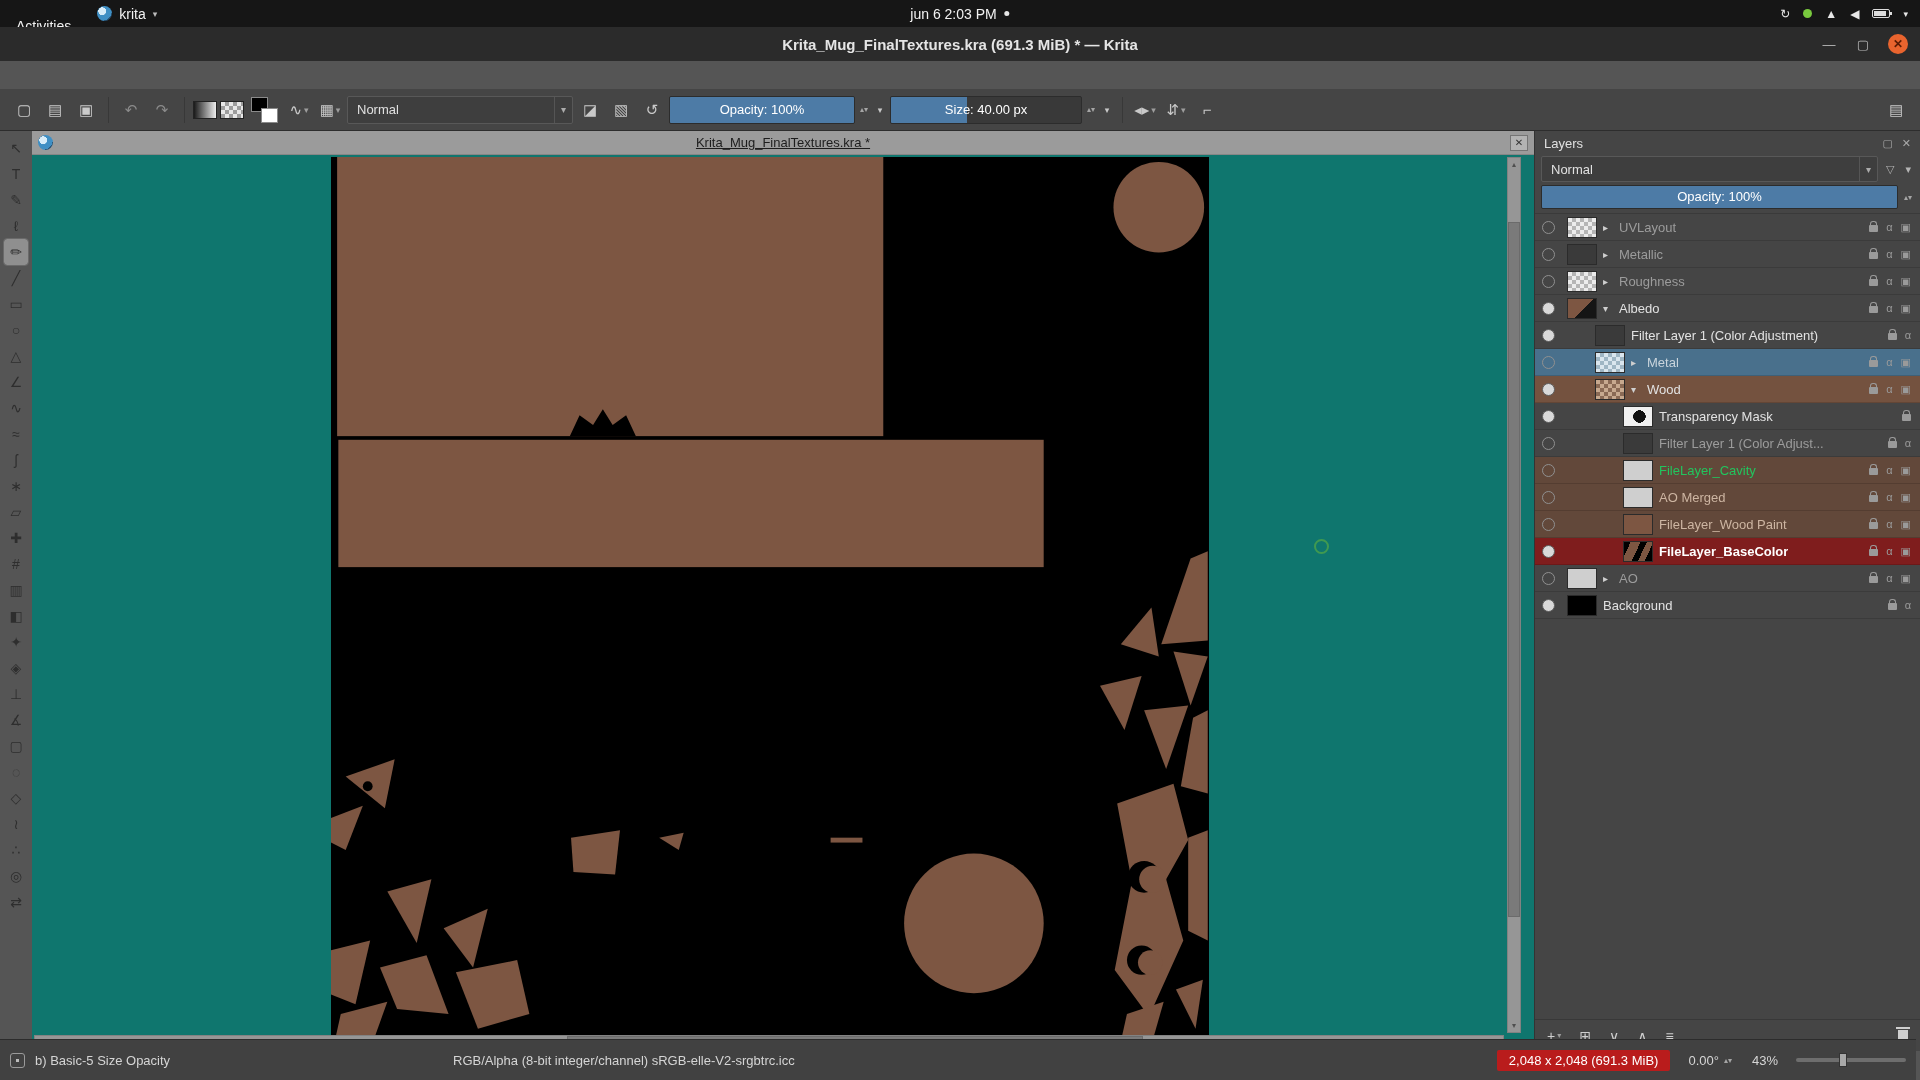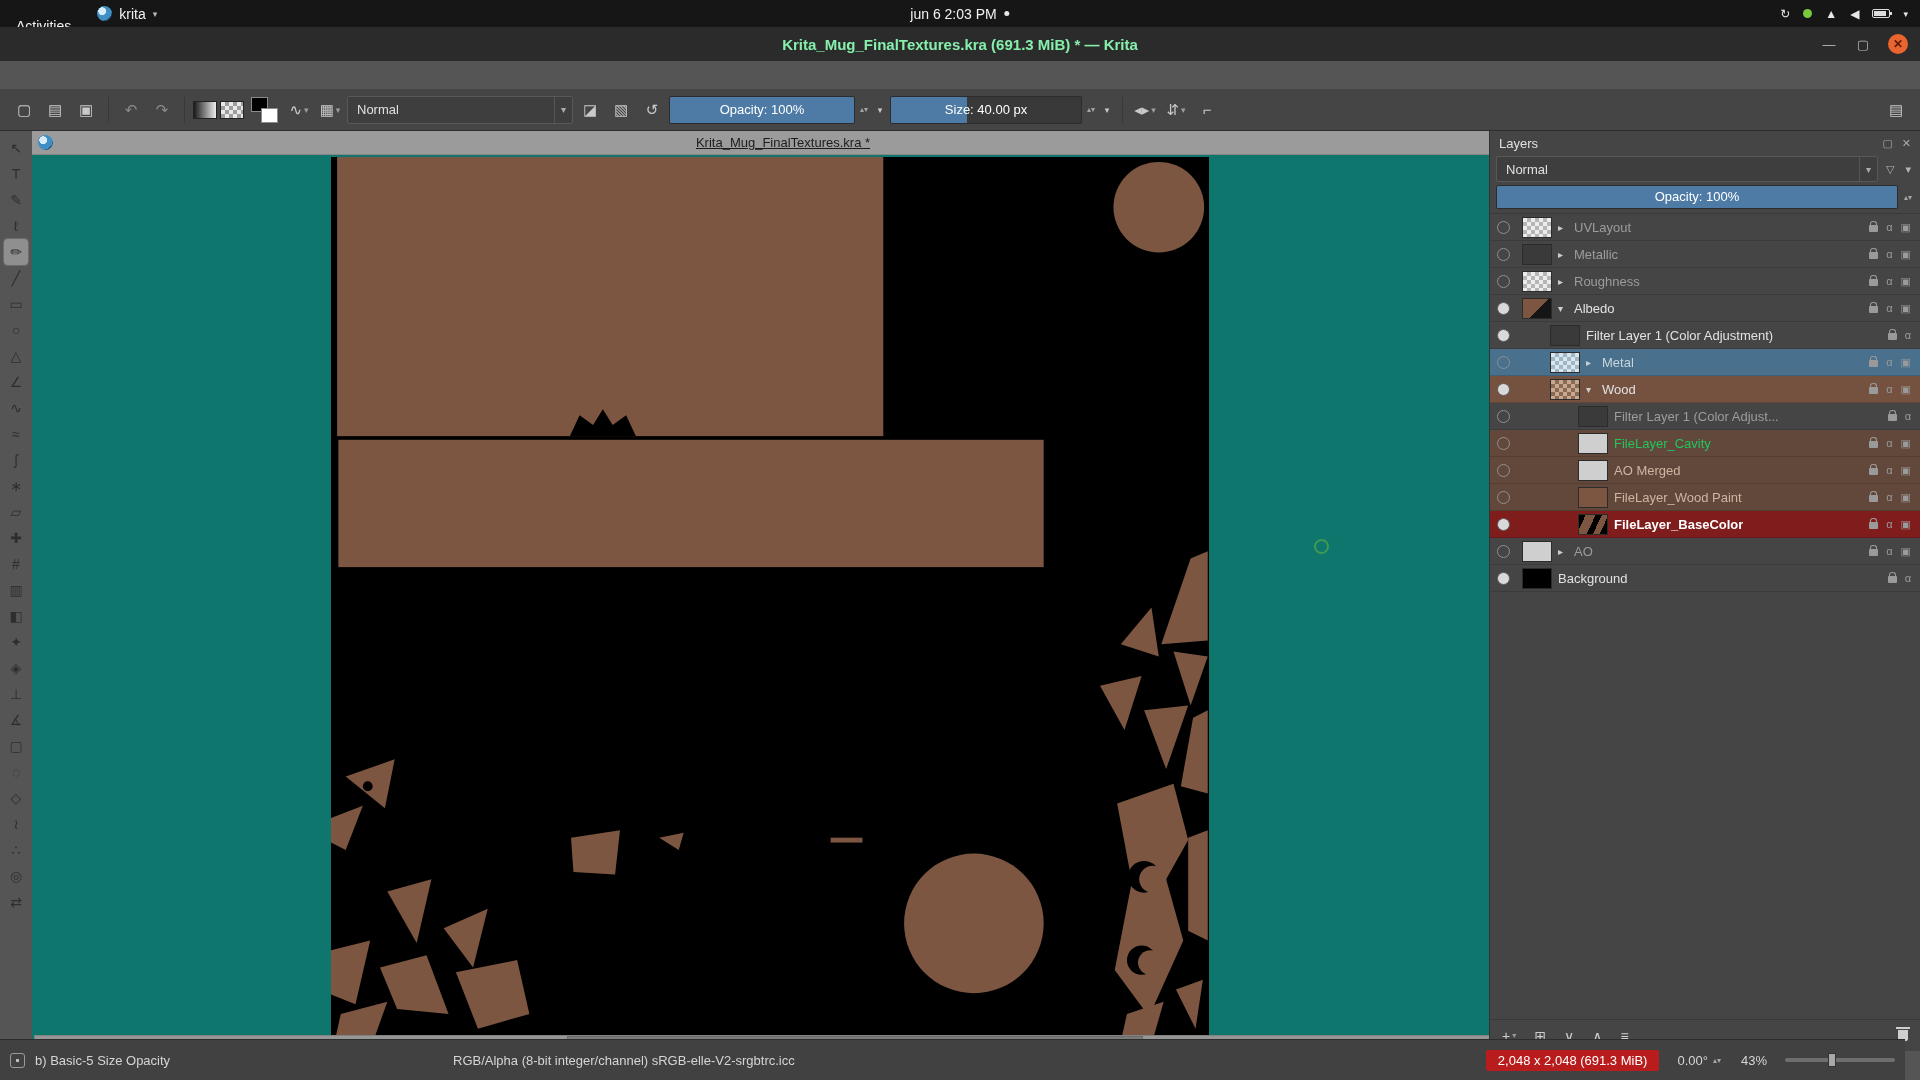"Krita_Mug_FinalTextures.kra (691.3 MiB)" #window-title { color: #86efac -> #e5e5e5 }
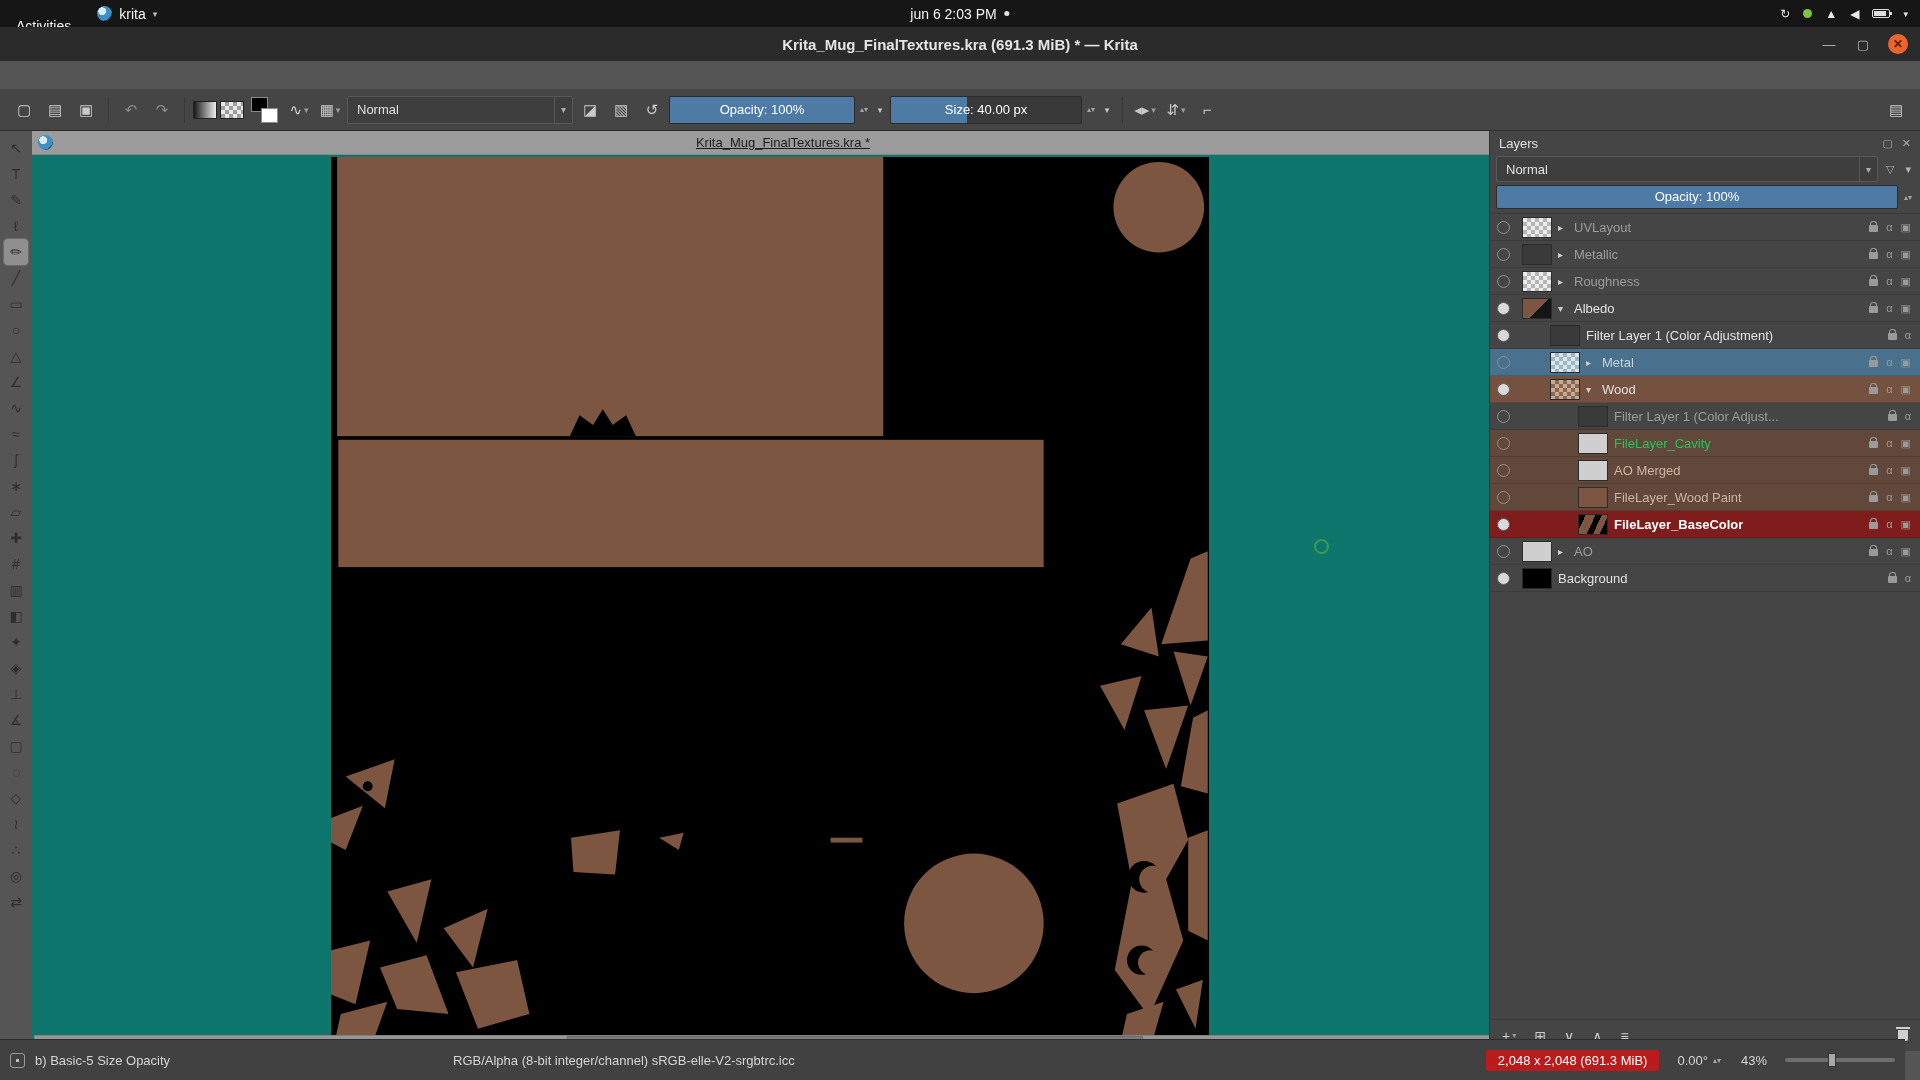"Layers" #layers-panel { width: 431px -> 386px }
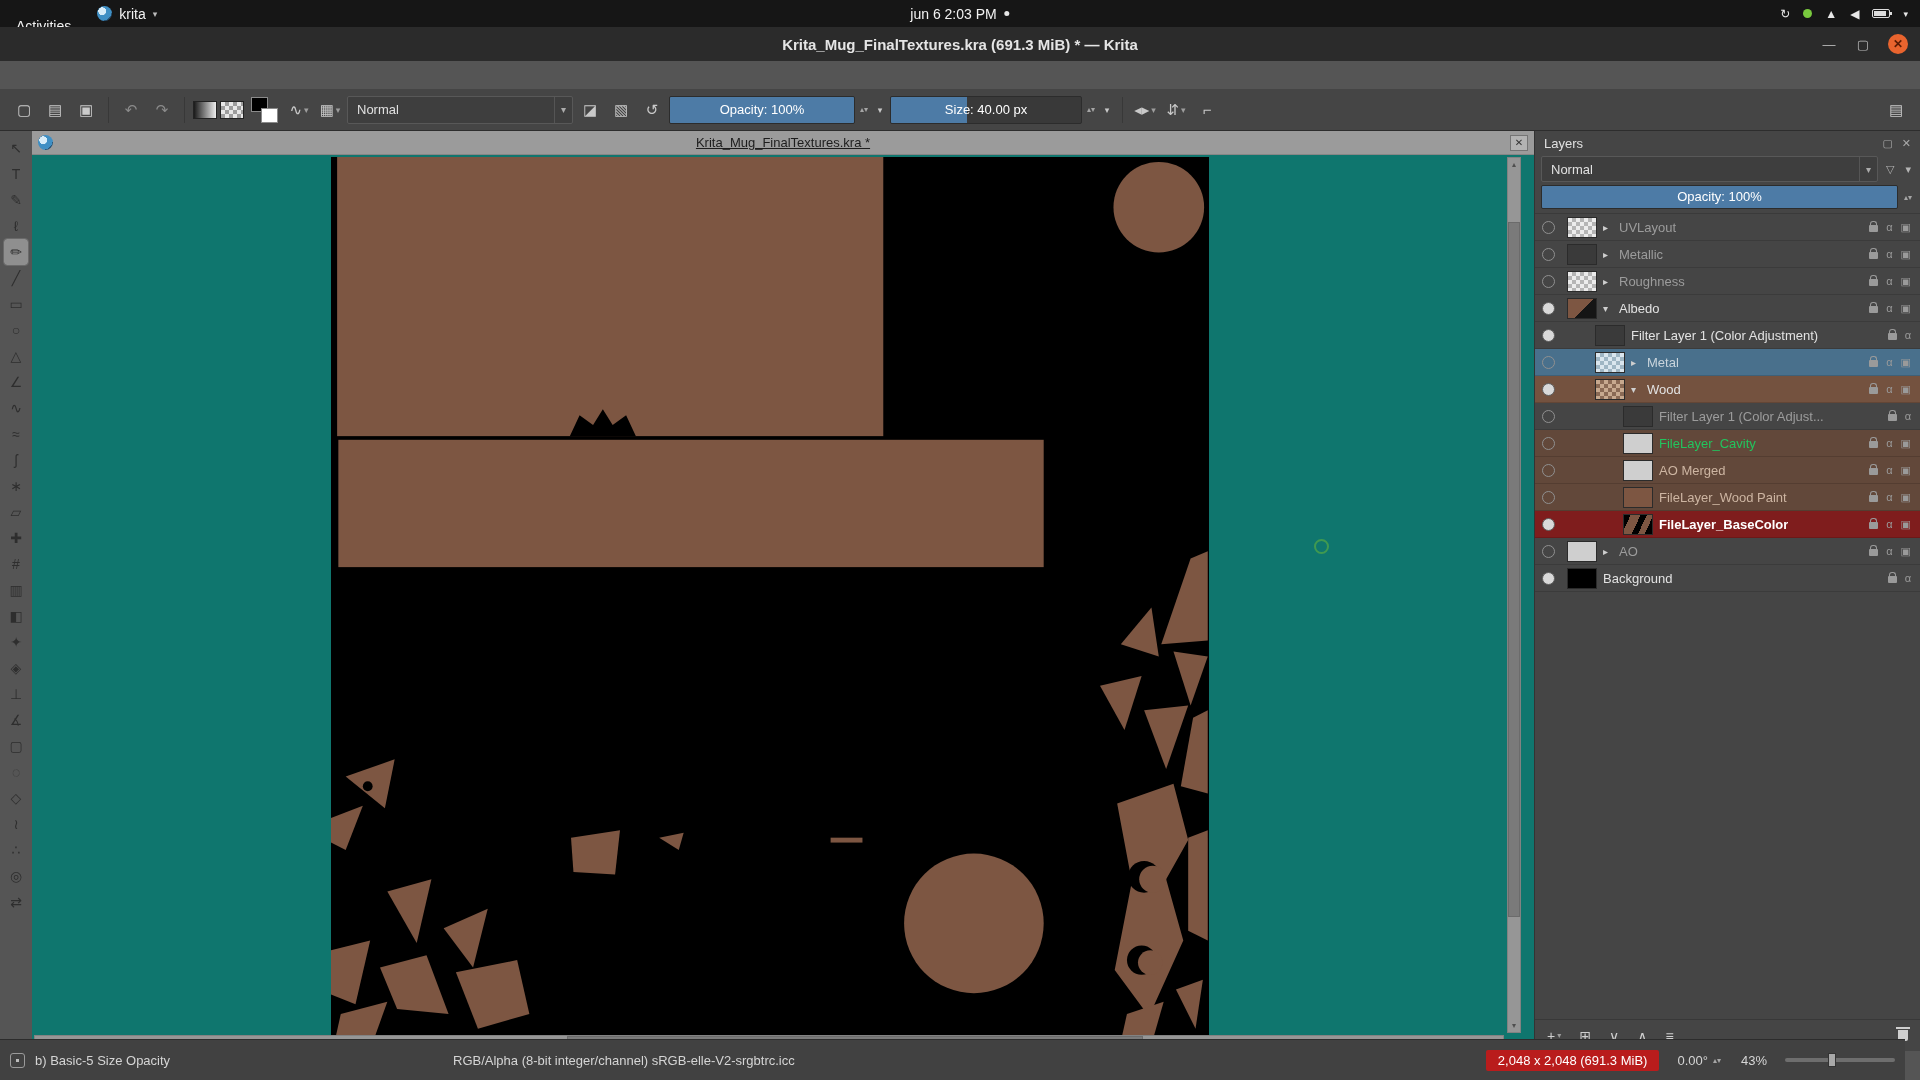"Transparency Mask" div.layer-row { html: none -> <div> <span></span> <span></span> <span></span> <span>Transparency Mask</span> <span> <span></span> </span> </div> }
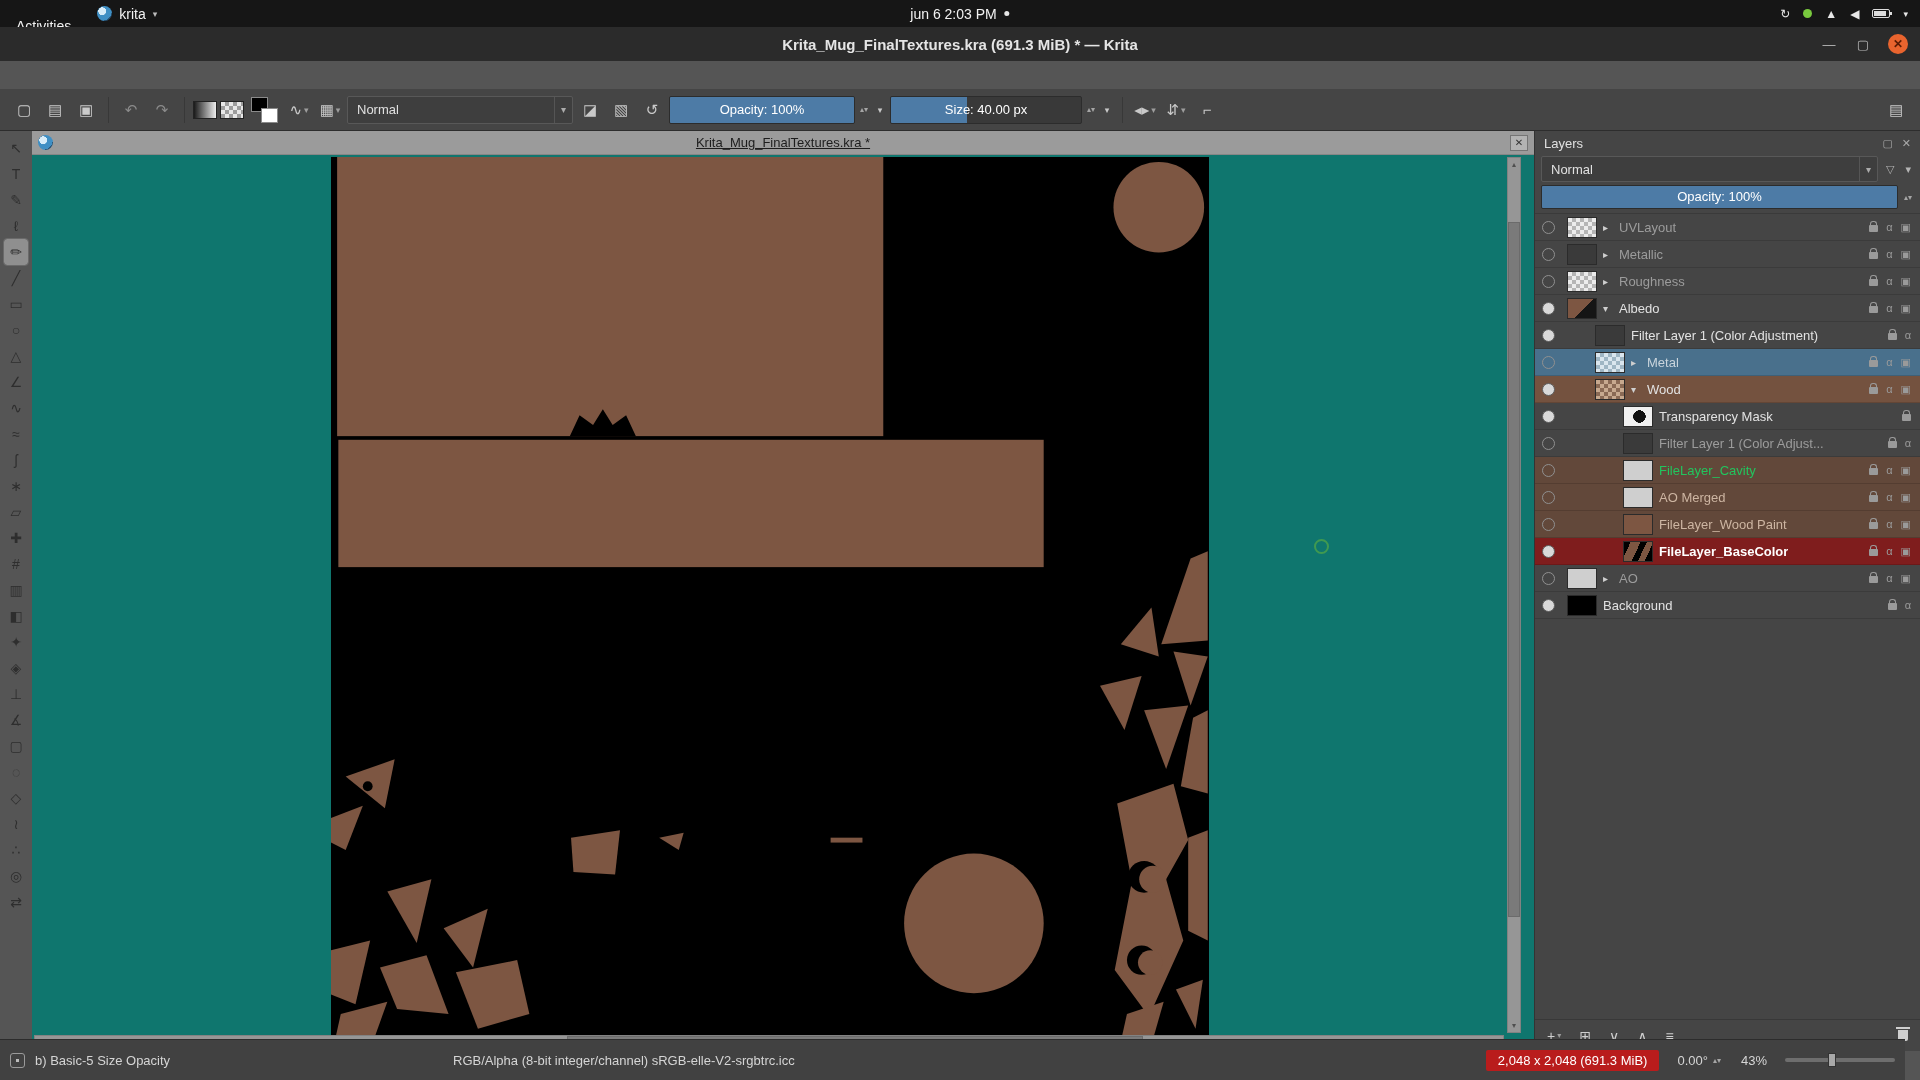"b) Basic-5 Size Opacity" #status-bar { right: 15px -> 4px }
